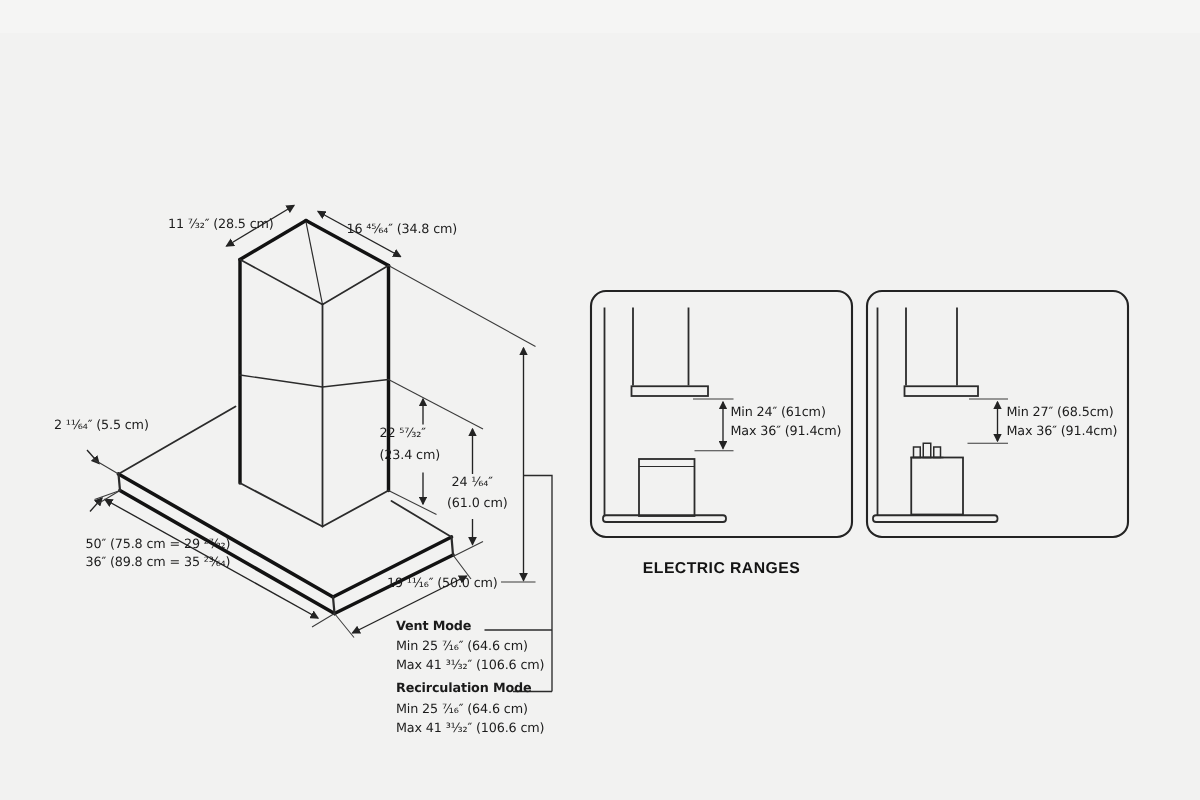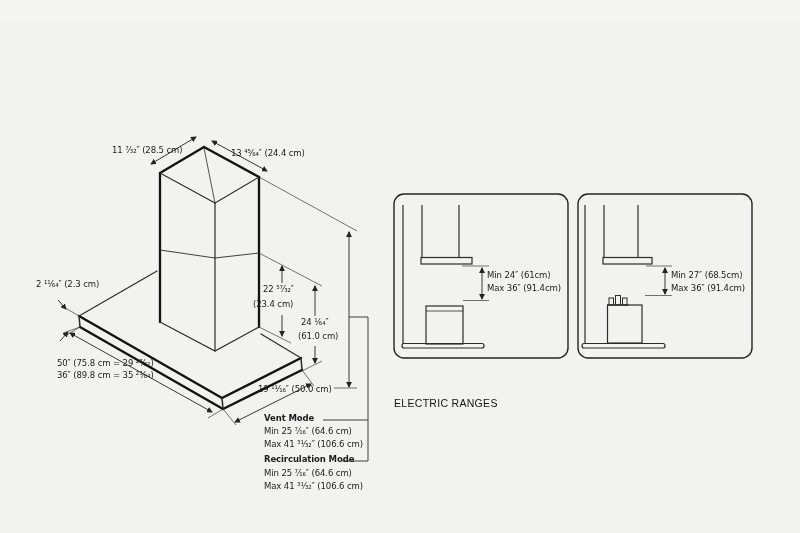"13 ⁴⁵⁄₆₄″ (24.4 cm)" span.lbl { text: 13 ⁴⁵⁄₆₄″ (24.4 -> 16 ⁴⁵⁄₆₄″ (34.8 }
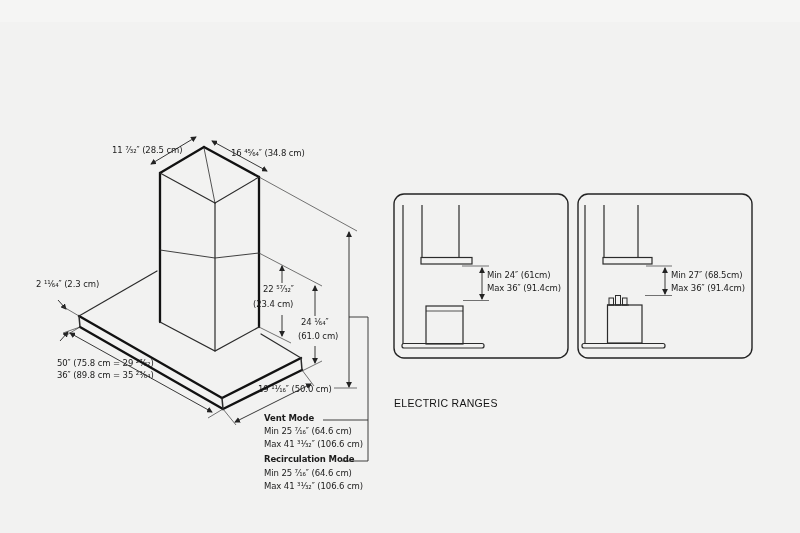"2 ¹¹⁄₆₄″ (2.3 cm)" span.lbl { text: 2.3 -> 5.5 }
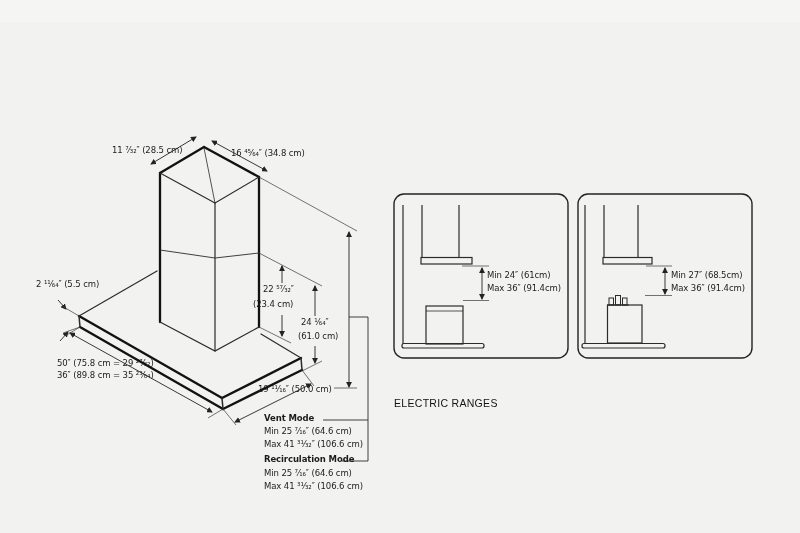"22 ⁵⁷⁄₃₂″" span.lbl { left: 263px -> 253px }
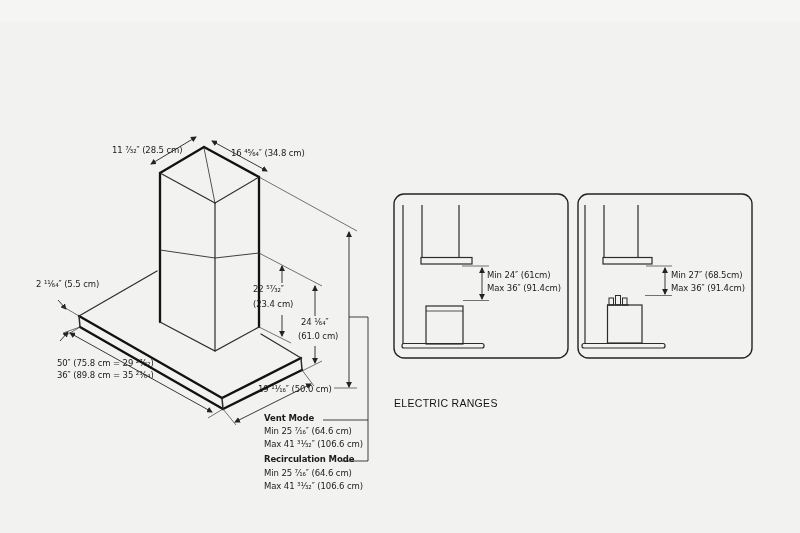"ELECTRIC RANGES" .caps { font-weight: 400 -> 700; margin-top: 24px -> none; text-align: none -> center }
